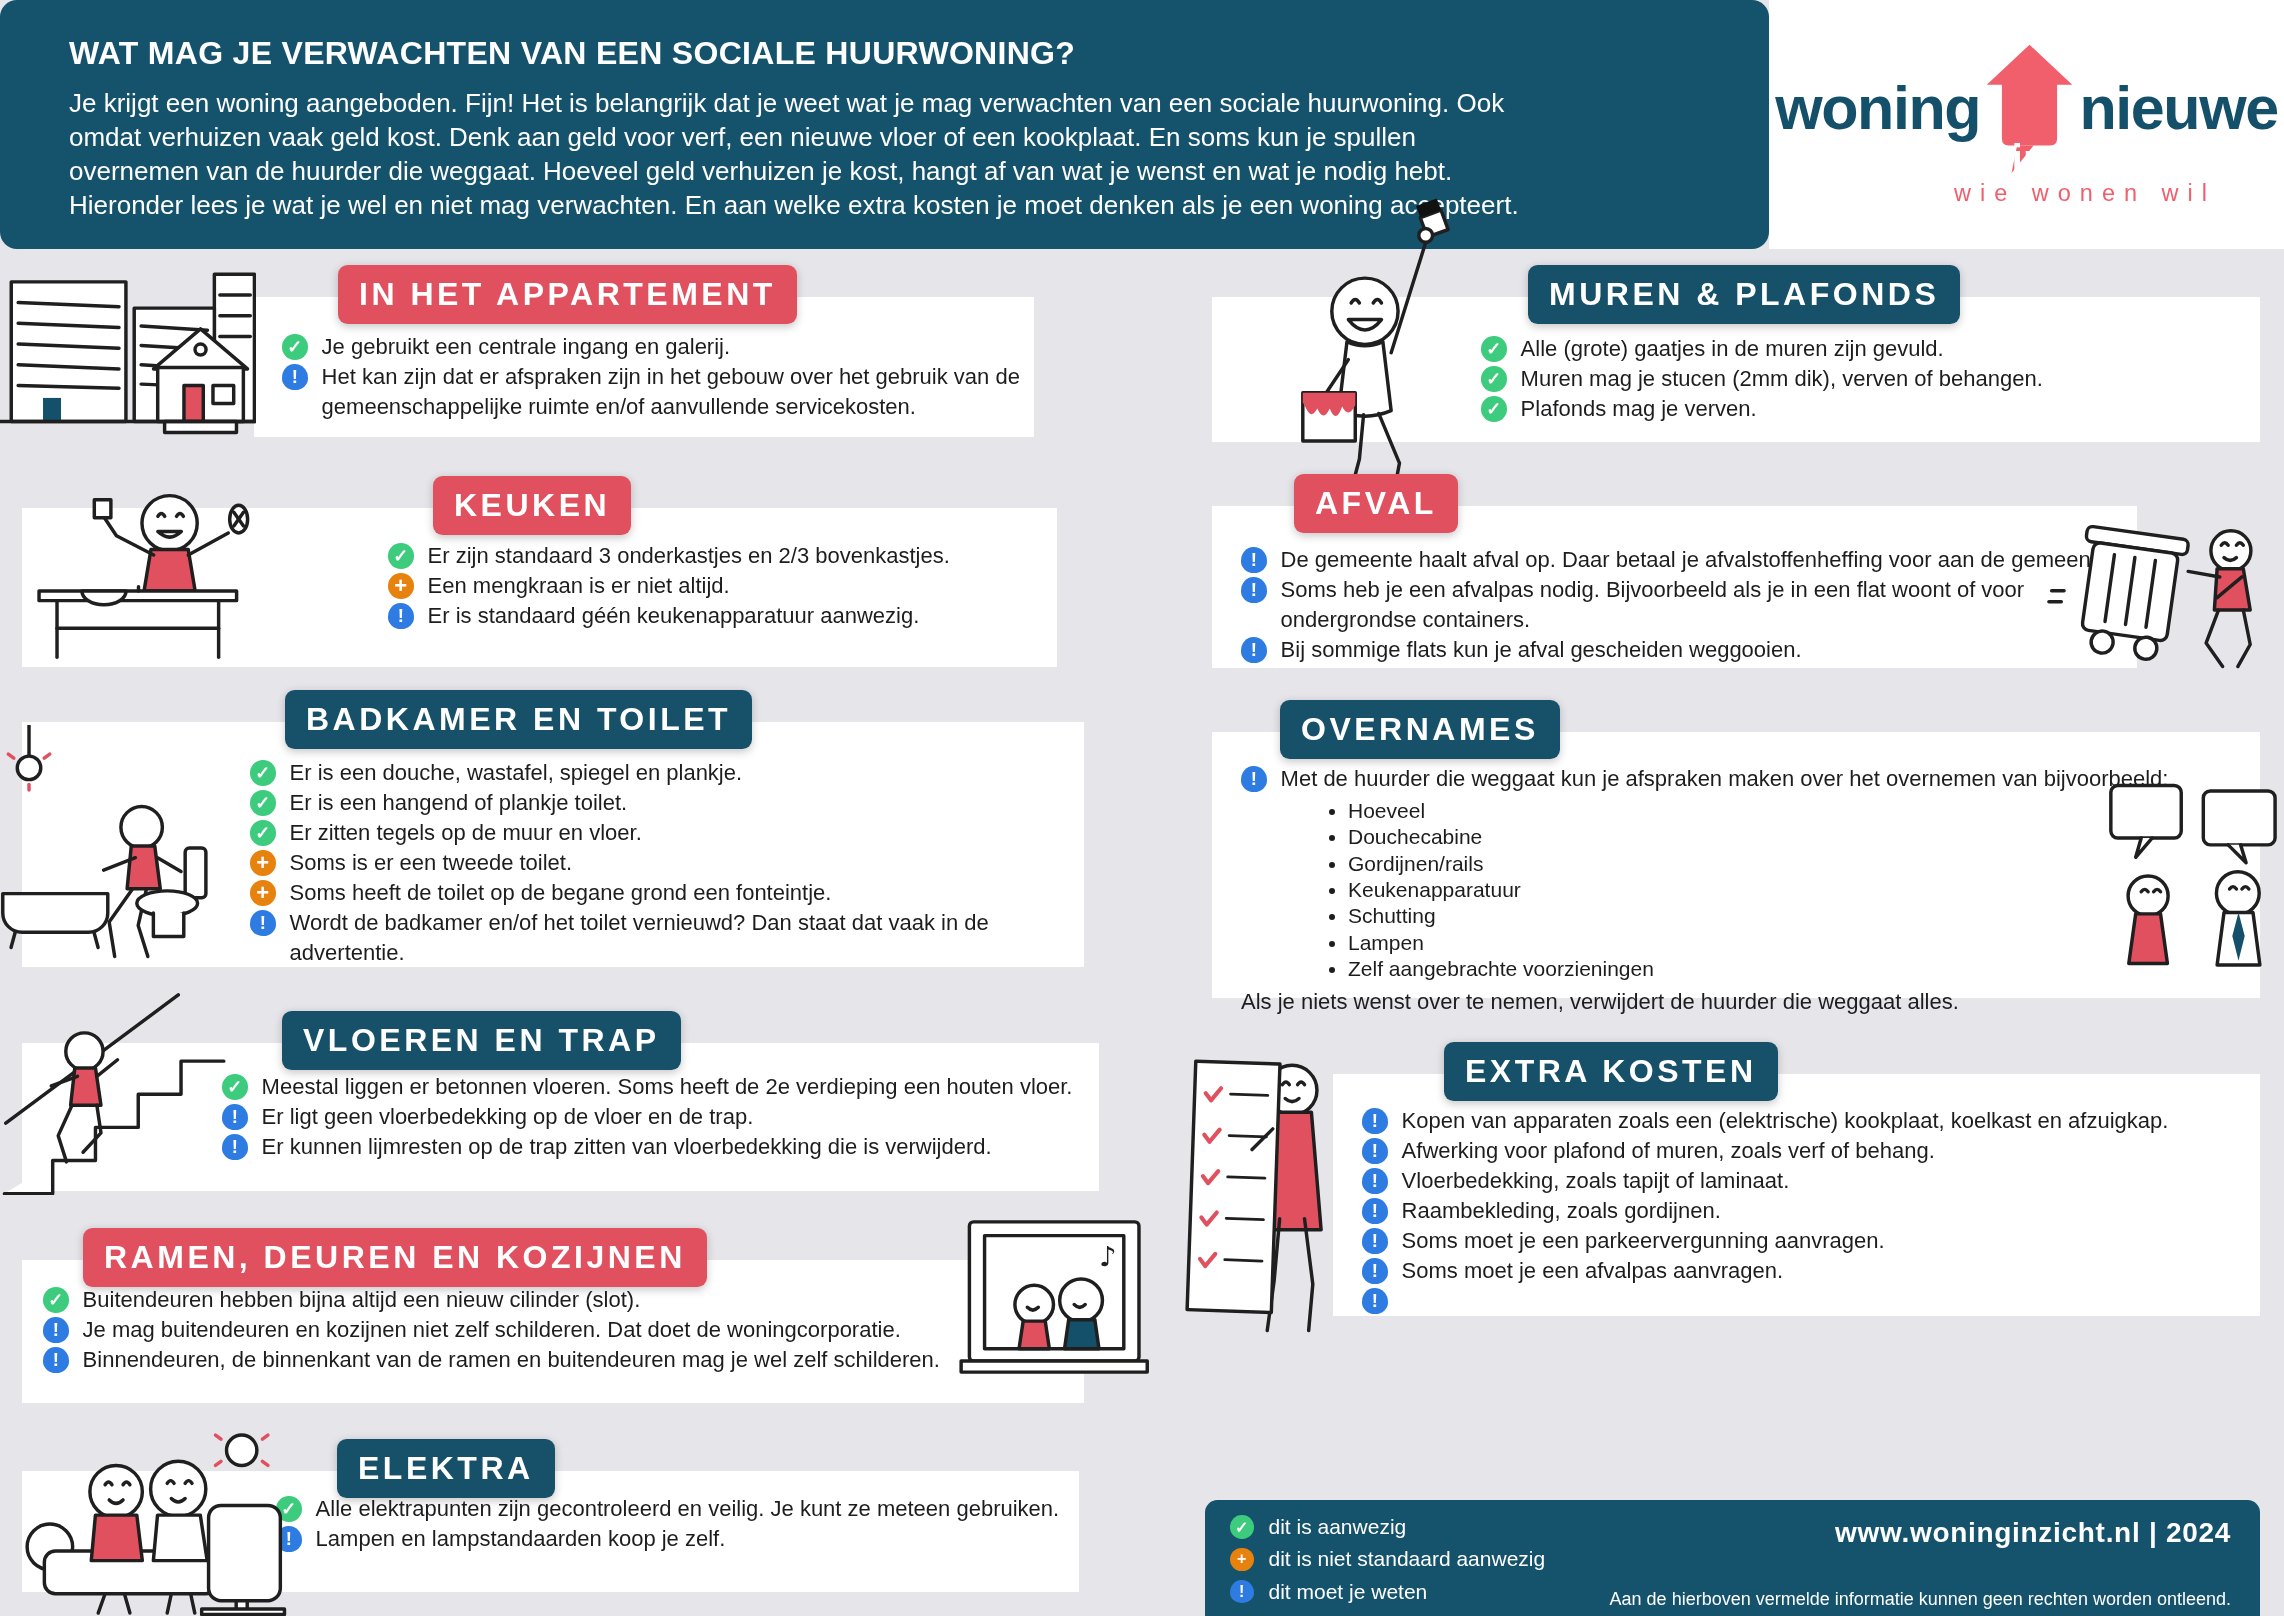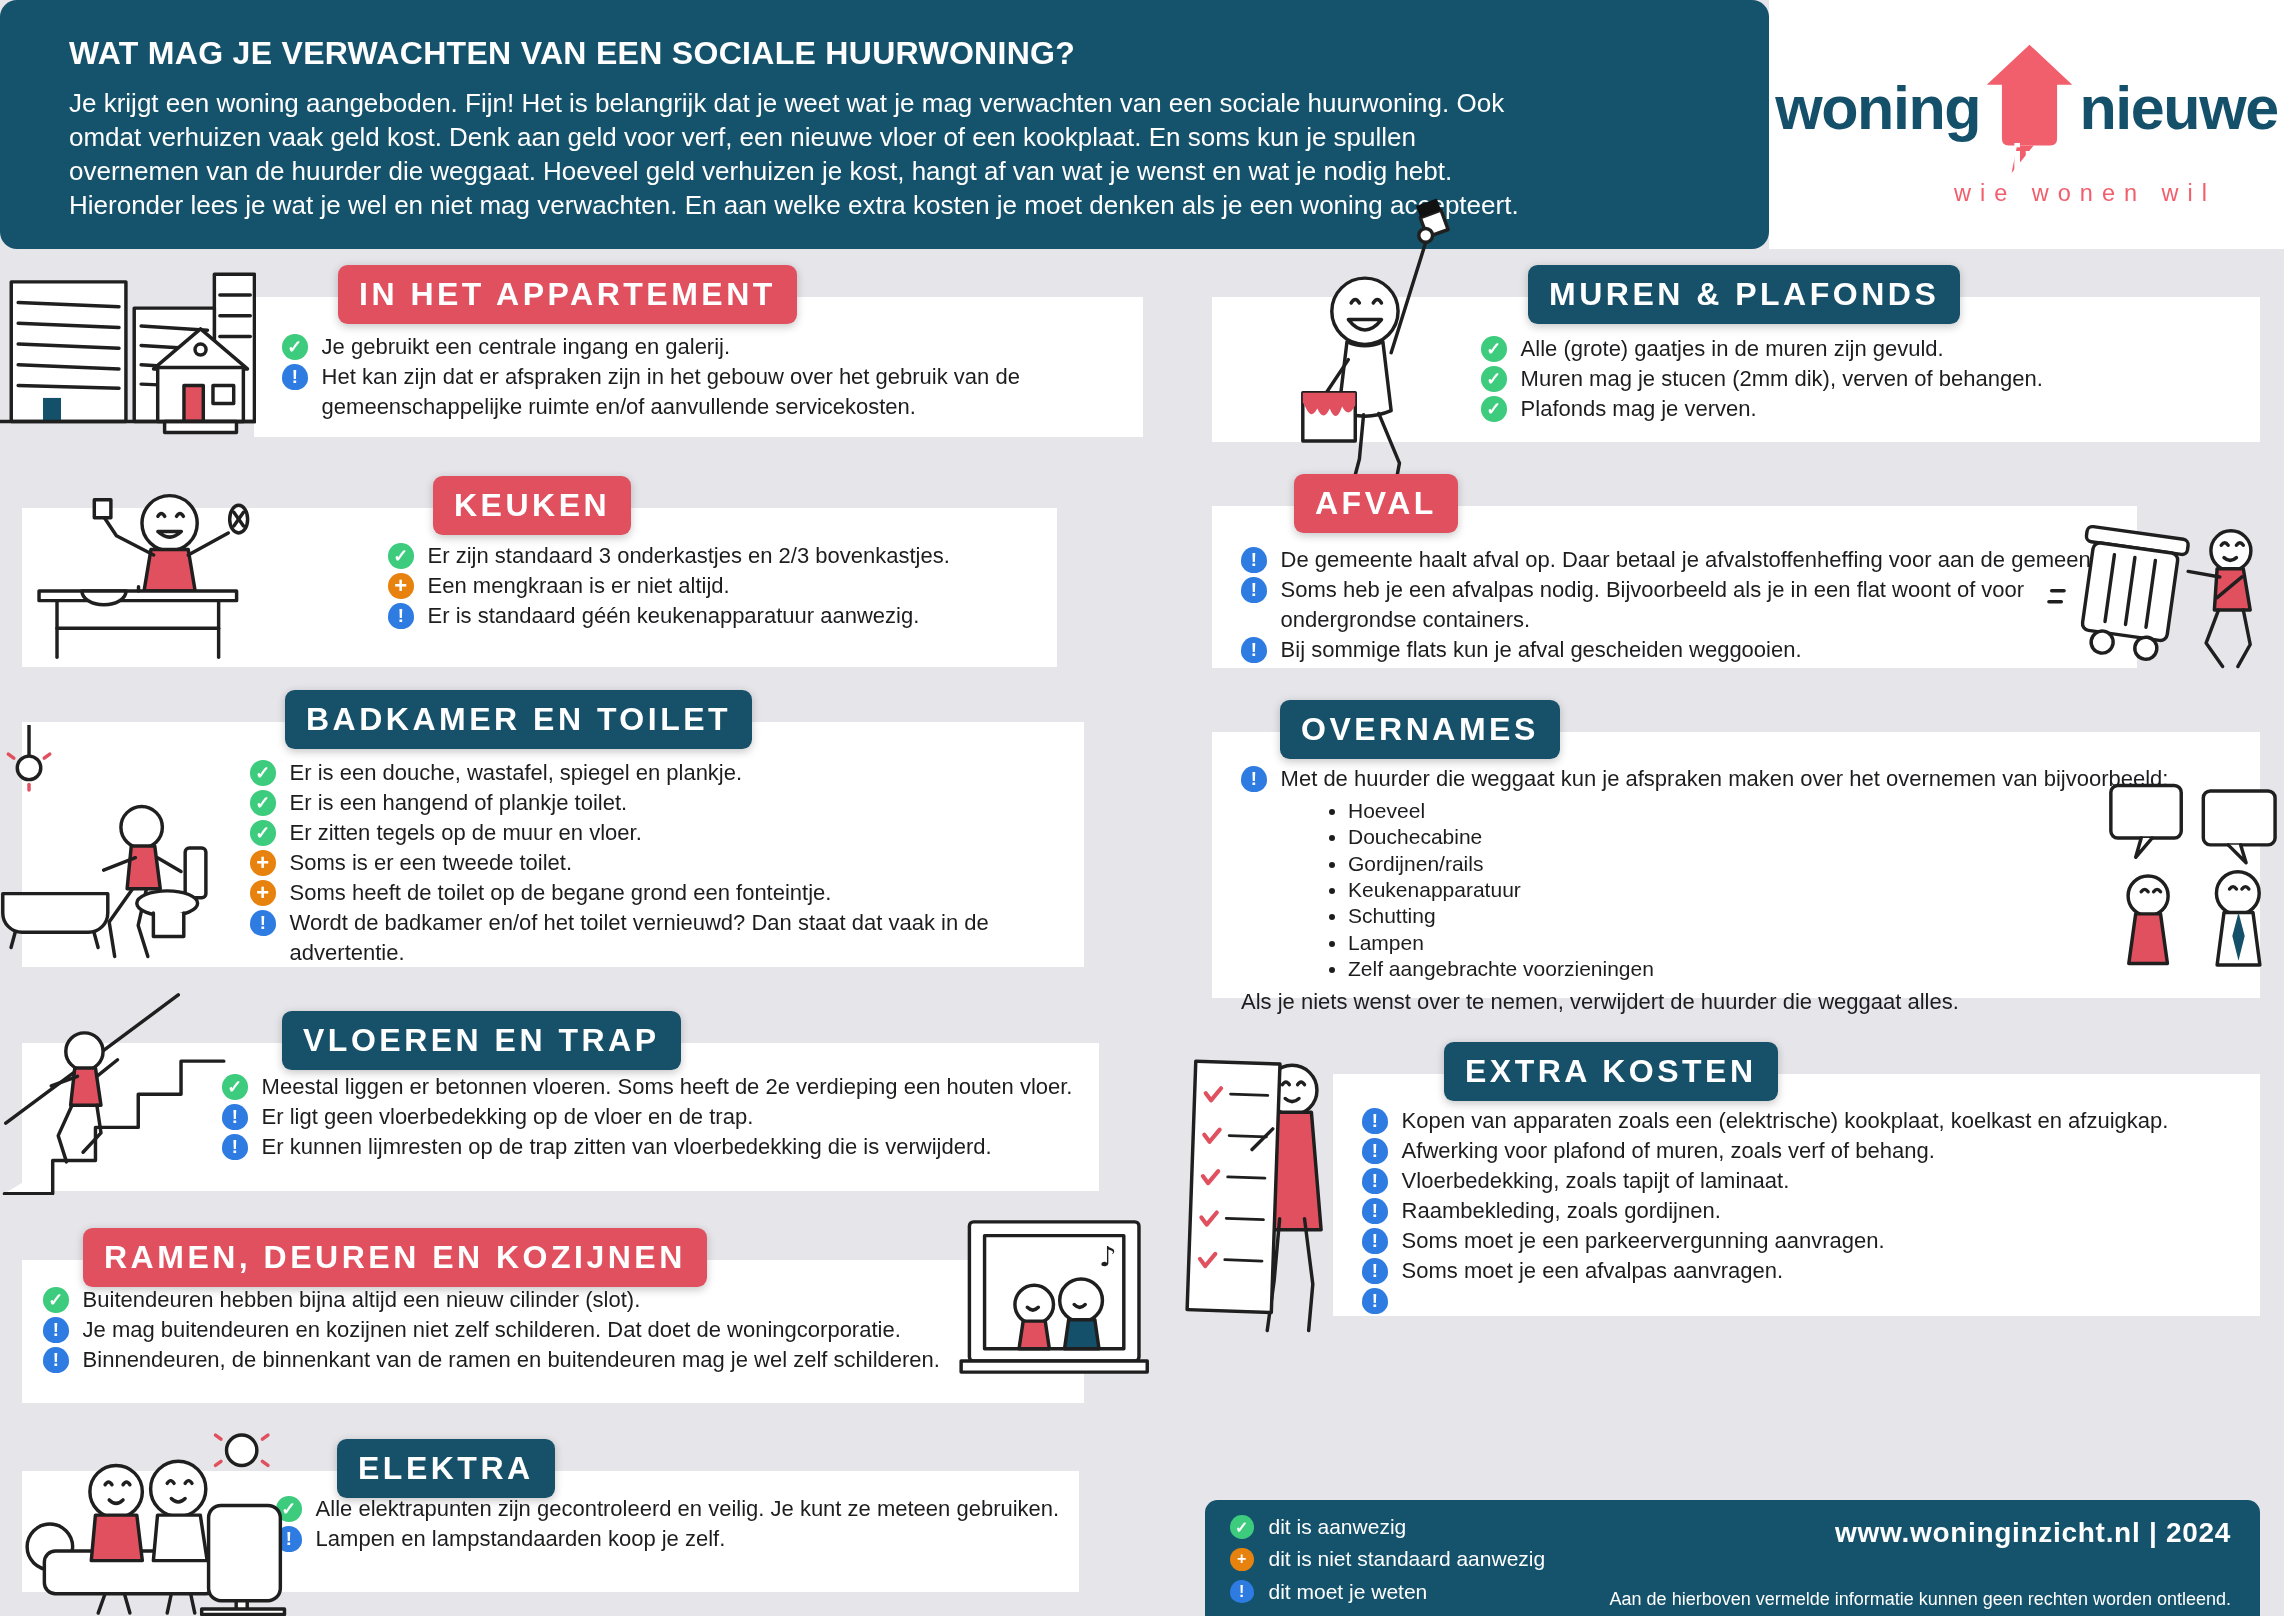"IN HET APPARTEMENT" #card-appartement { width: 889px -> 780px }
